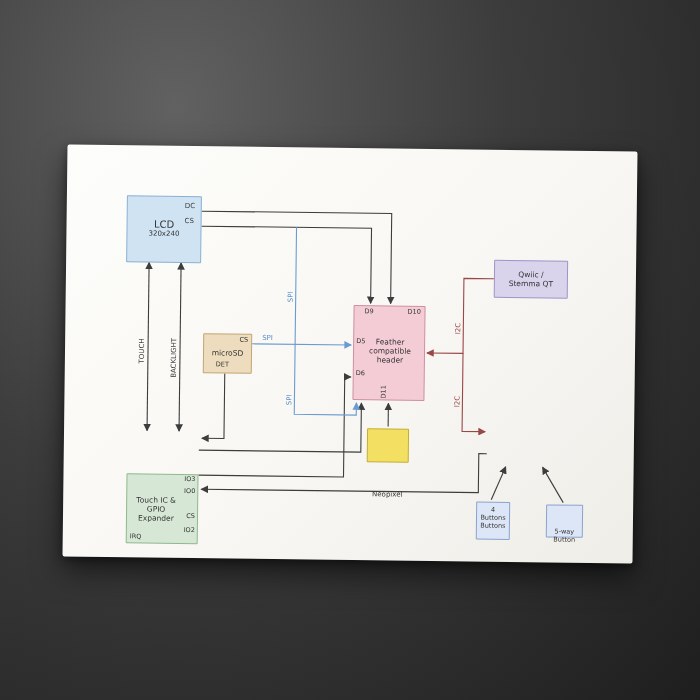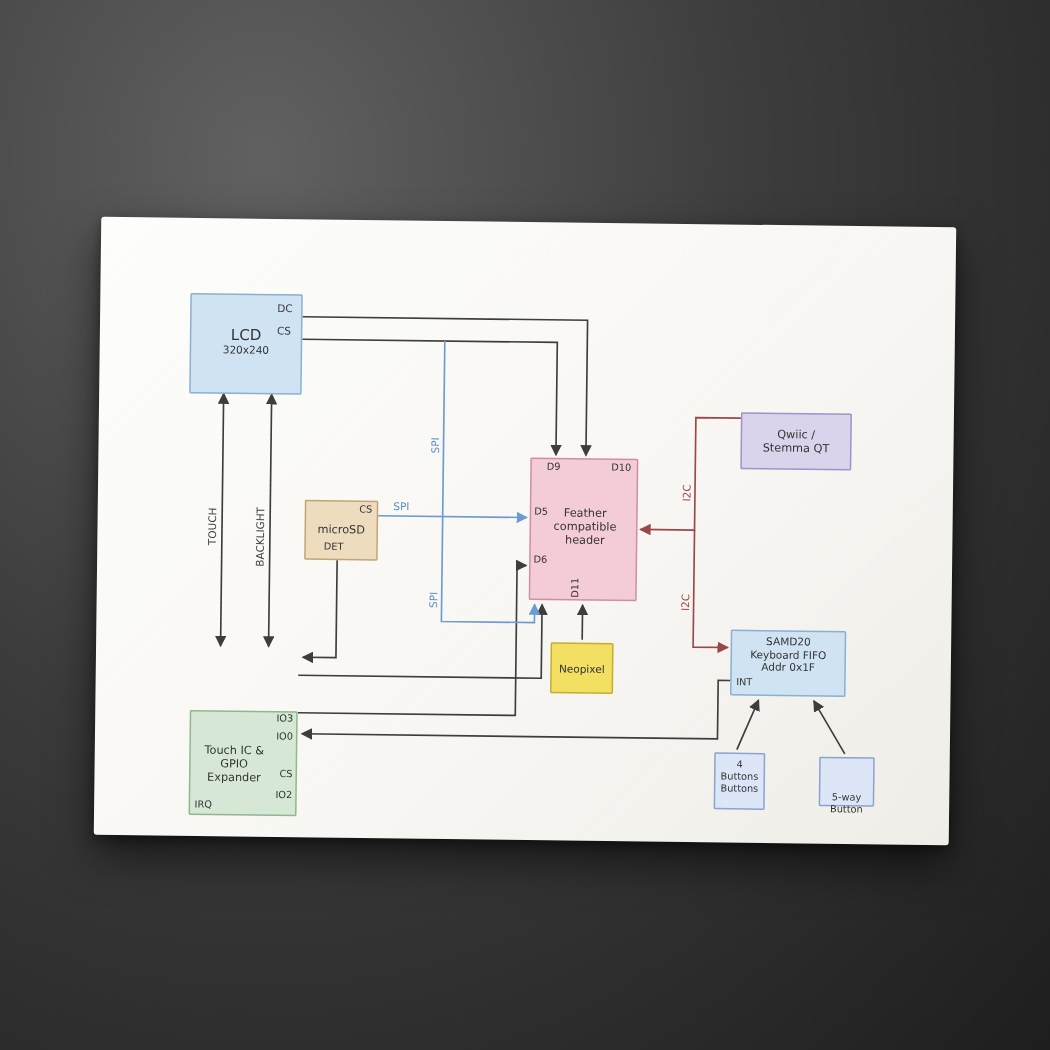"Qwiic /" div.box { margin-top: 15px -> none }
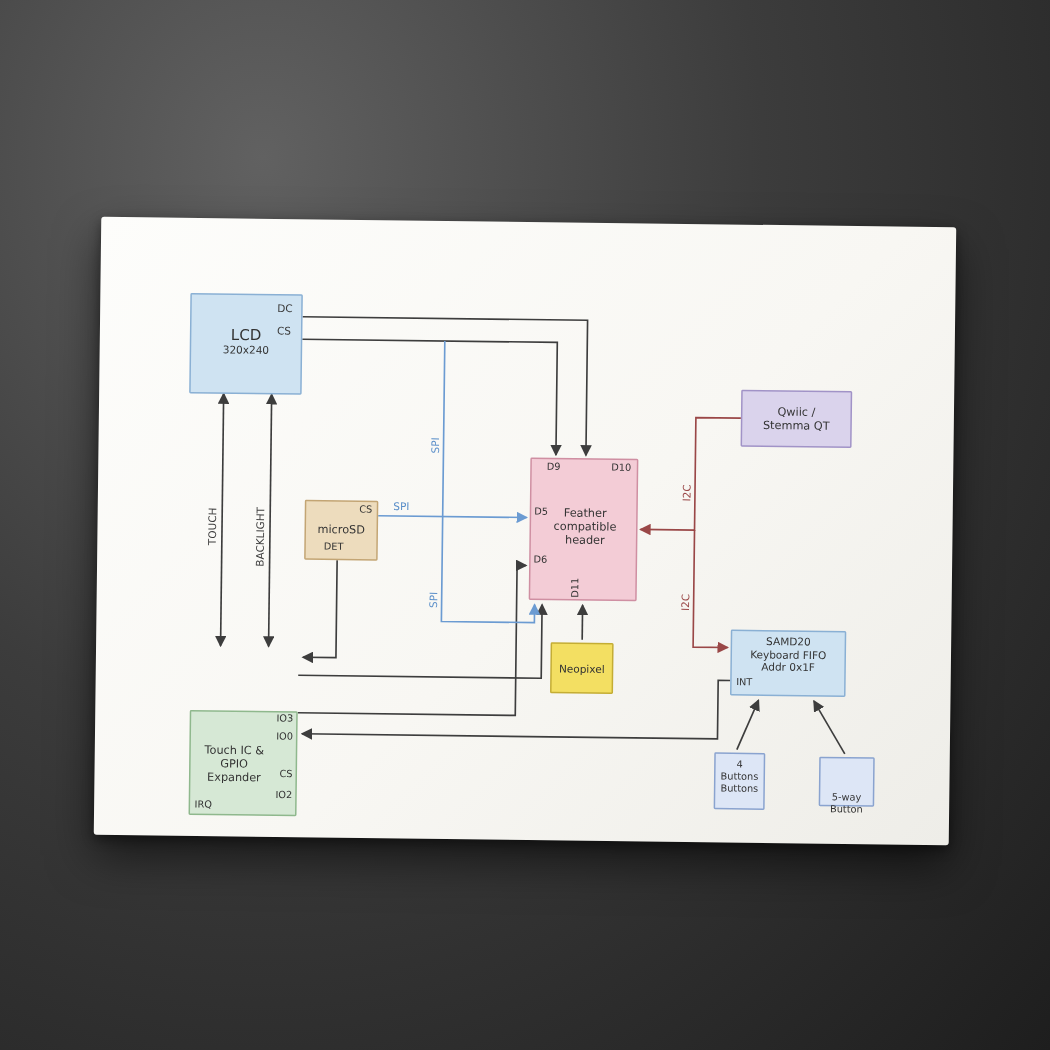"SAMD20" div.box { html: <div> <div> <div>SAMD20</div> <div>Keyboard FIFO</div> <div>Addr 0x1F</div> </div> <span>INT</span> </div> -> none }
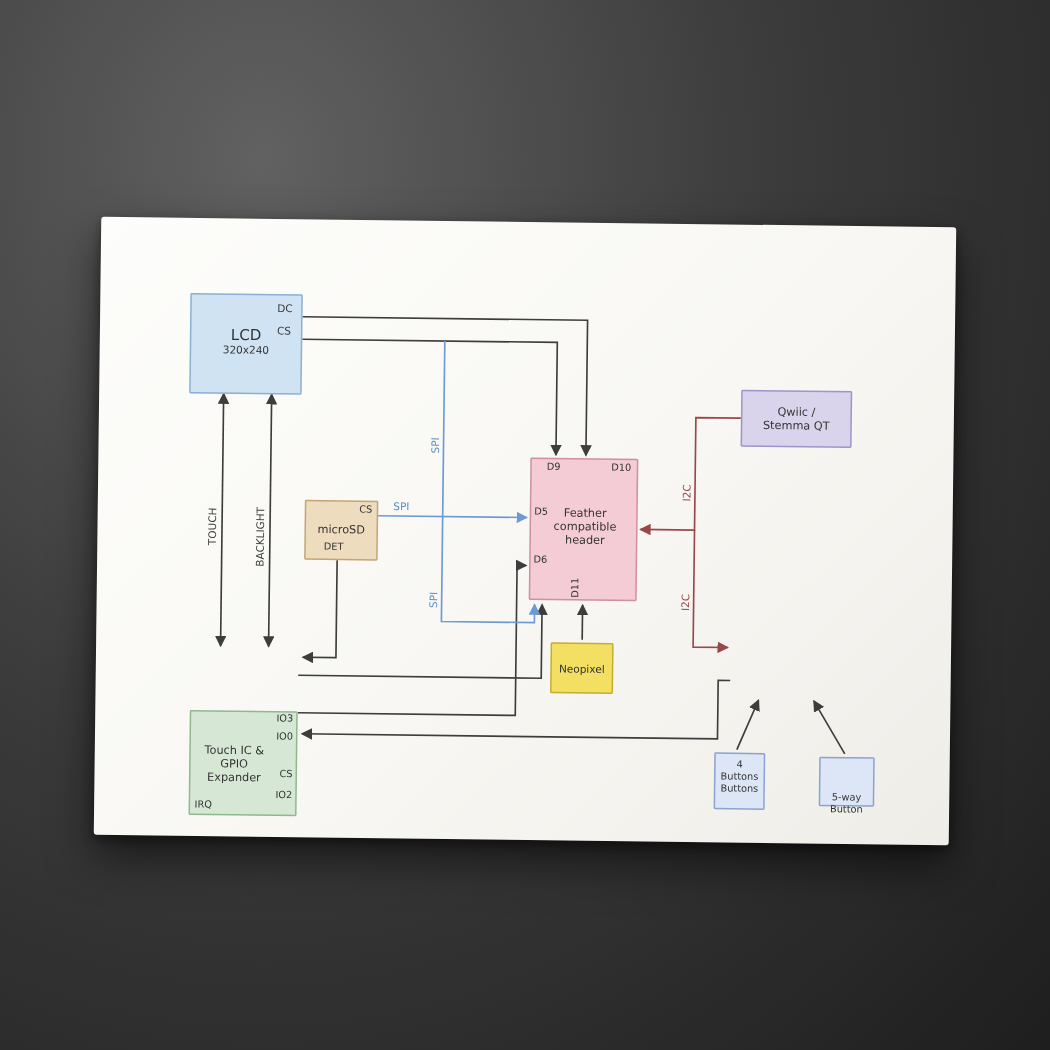"Neopixel" .np { margin-top: none -> 48px }
